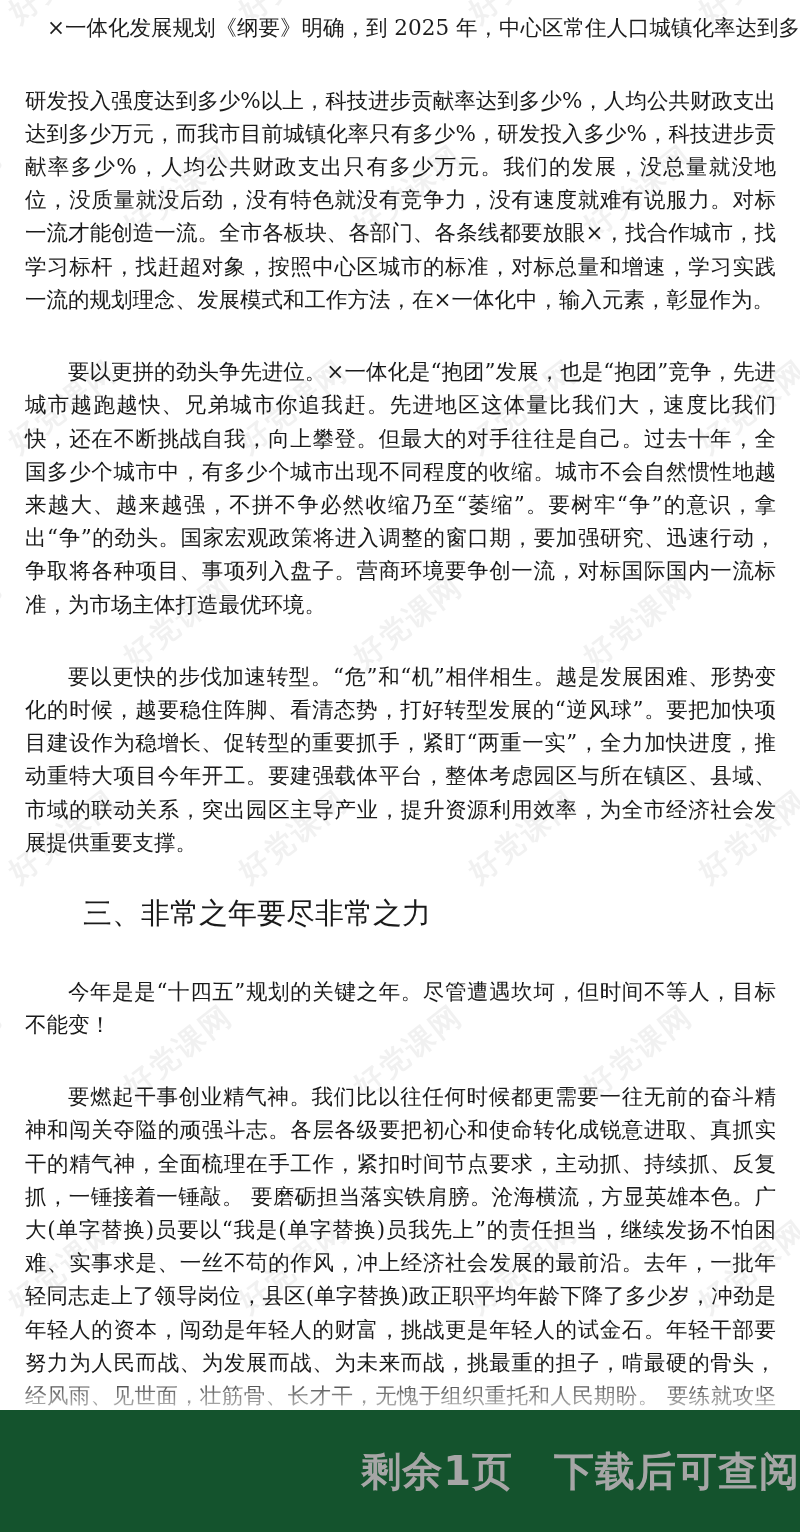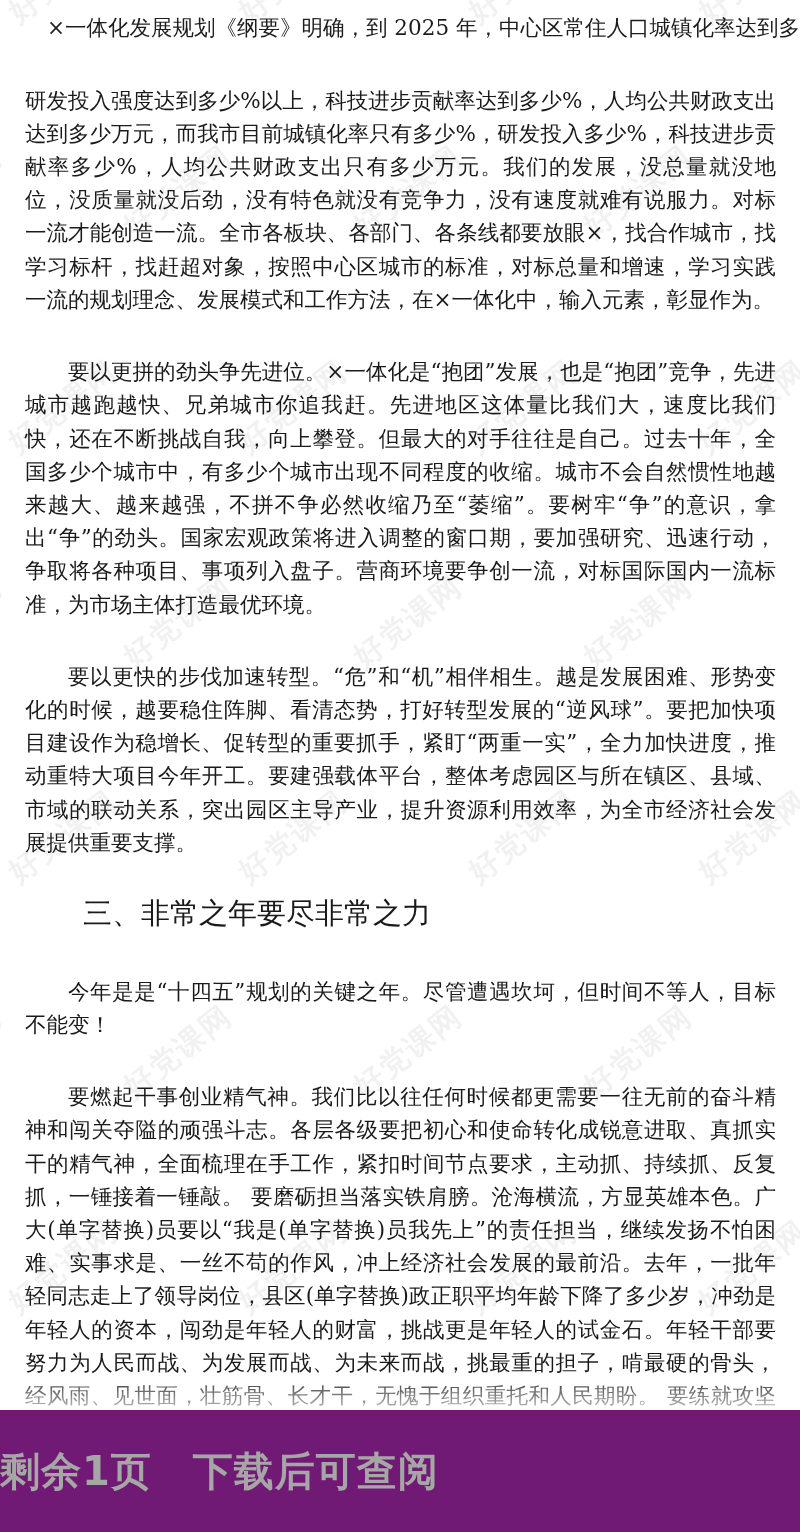"剩余1页 下载后可查阅" .download-banner { background: #701a75 -> #14532d; justify-content: flex-start -> flex-end }
